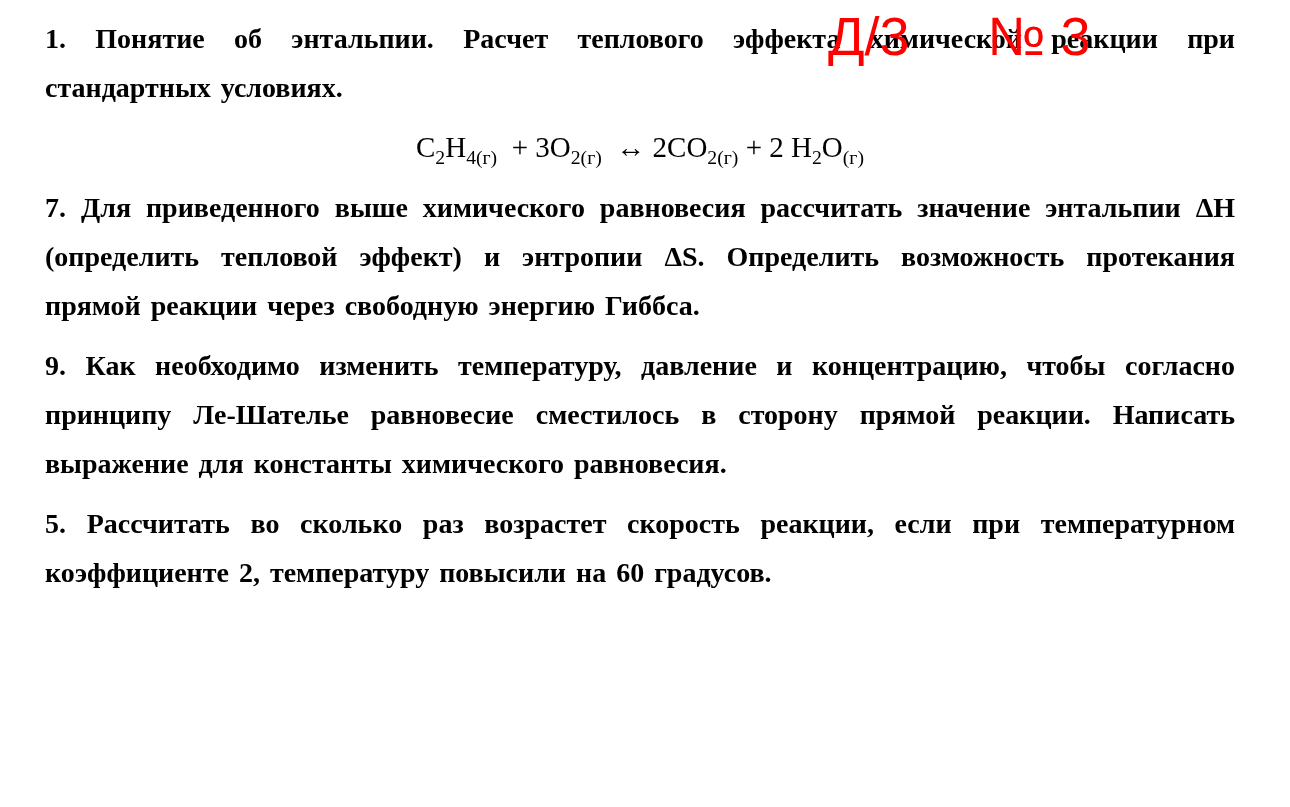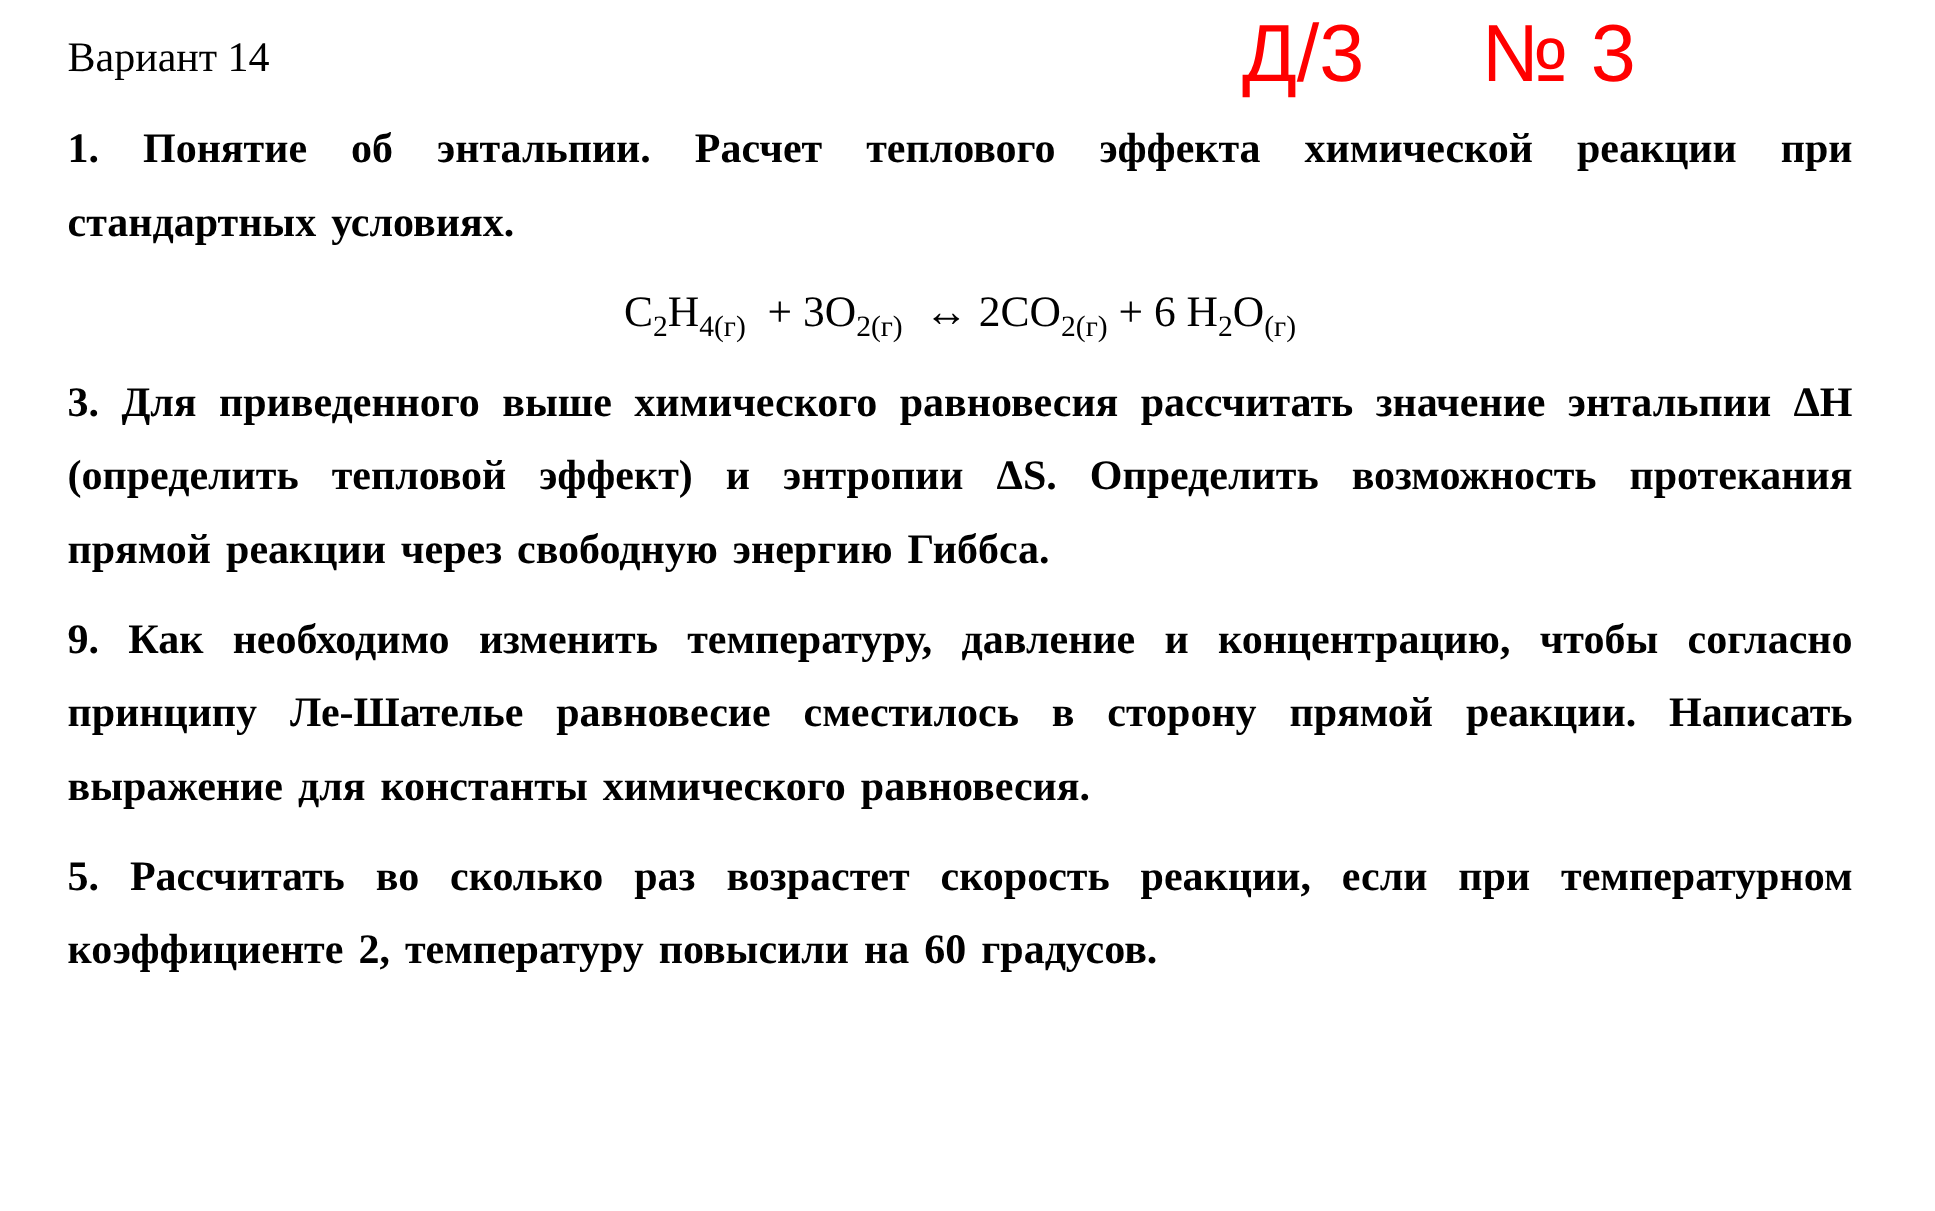"Вариант 14" h1.variant-title { html: <h1>Вариант 14</h1> -> none }
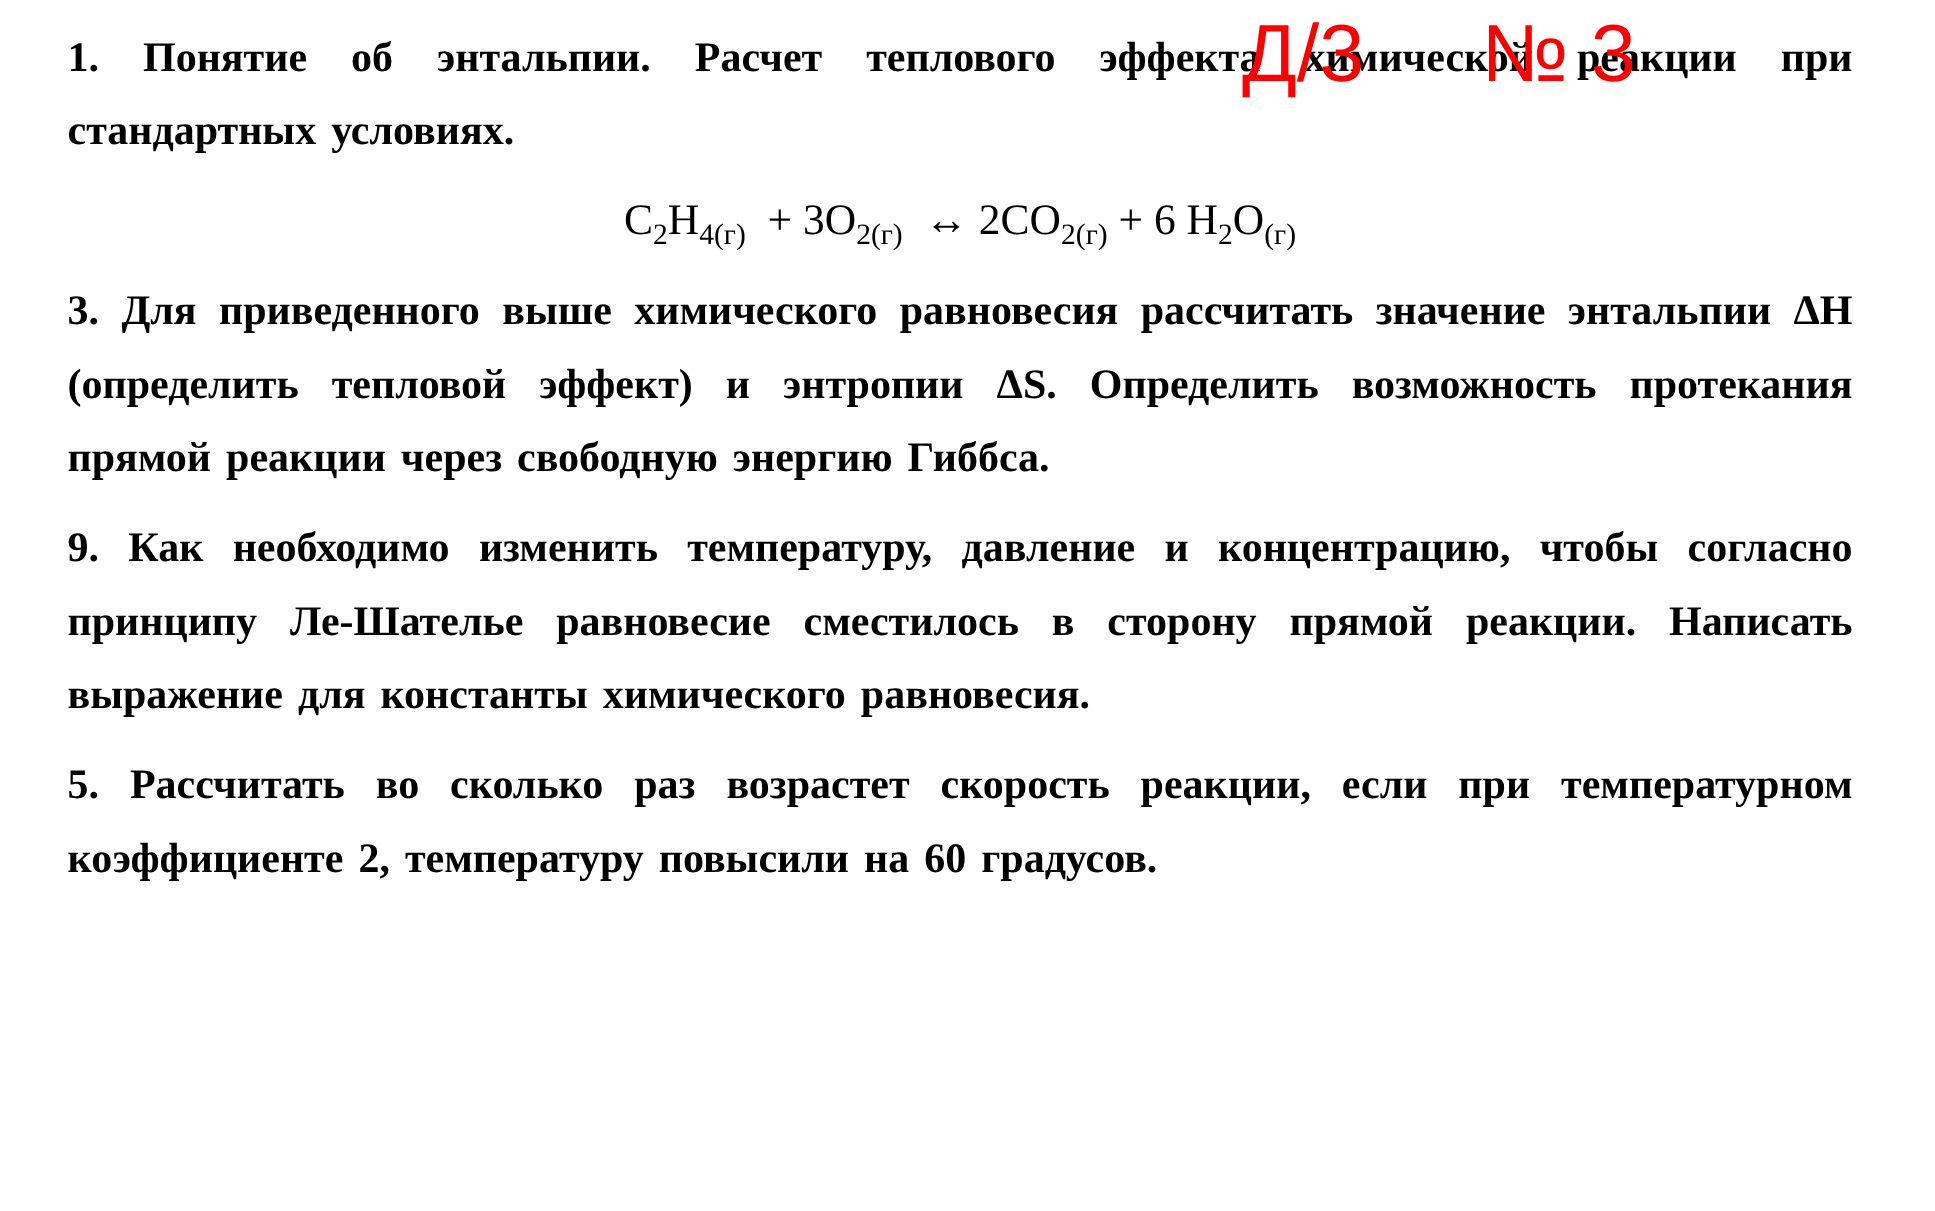"+ 6 H" span { text: 6 -> 2 }
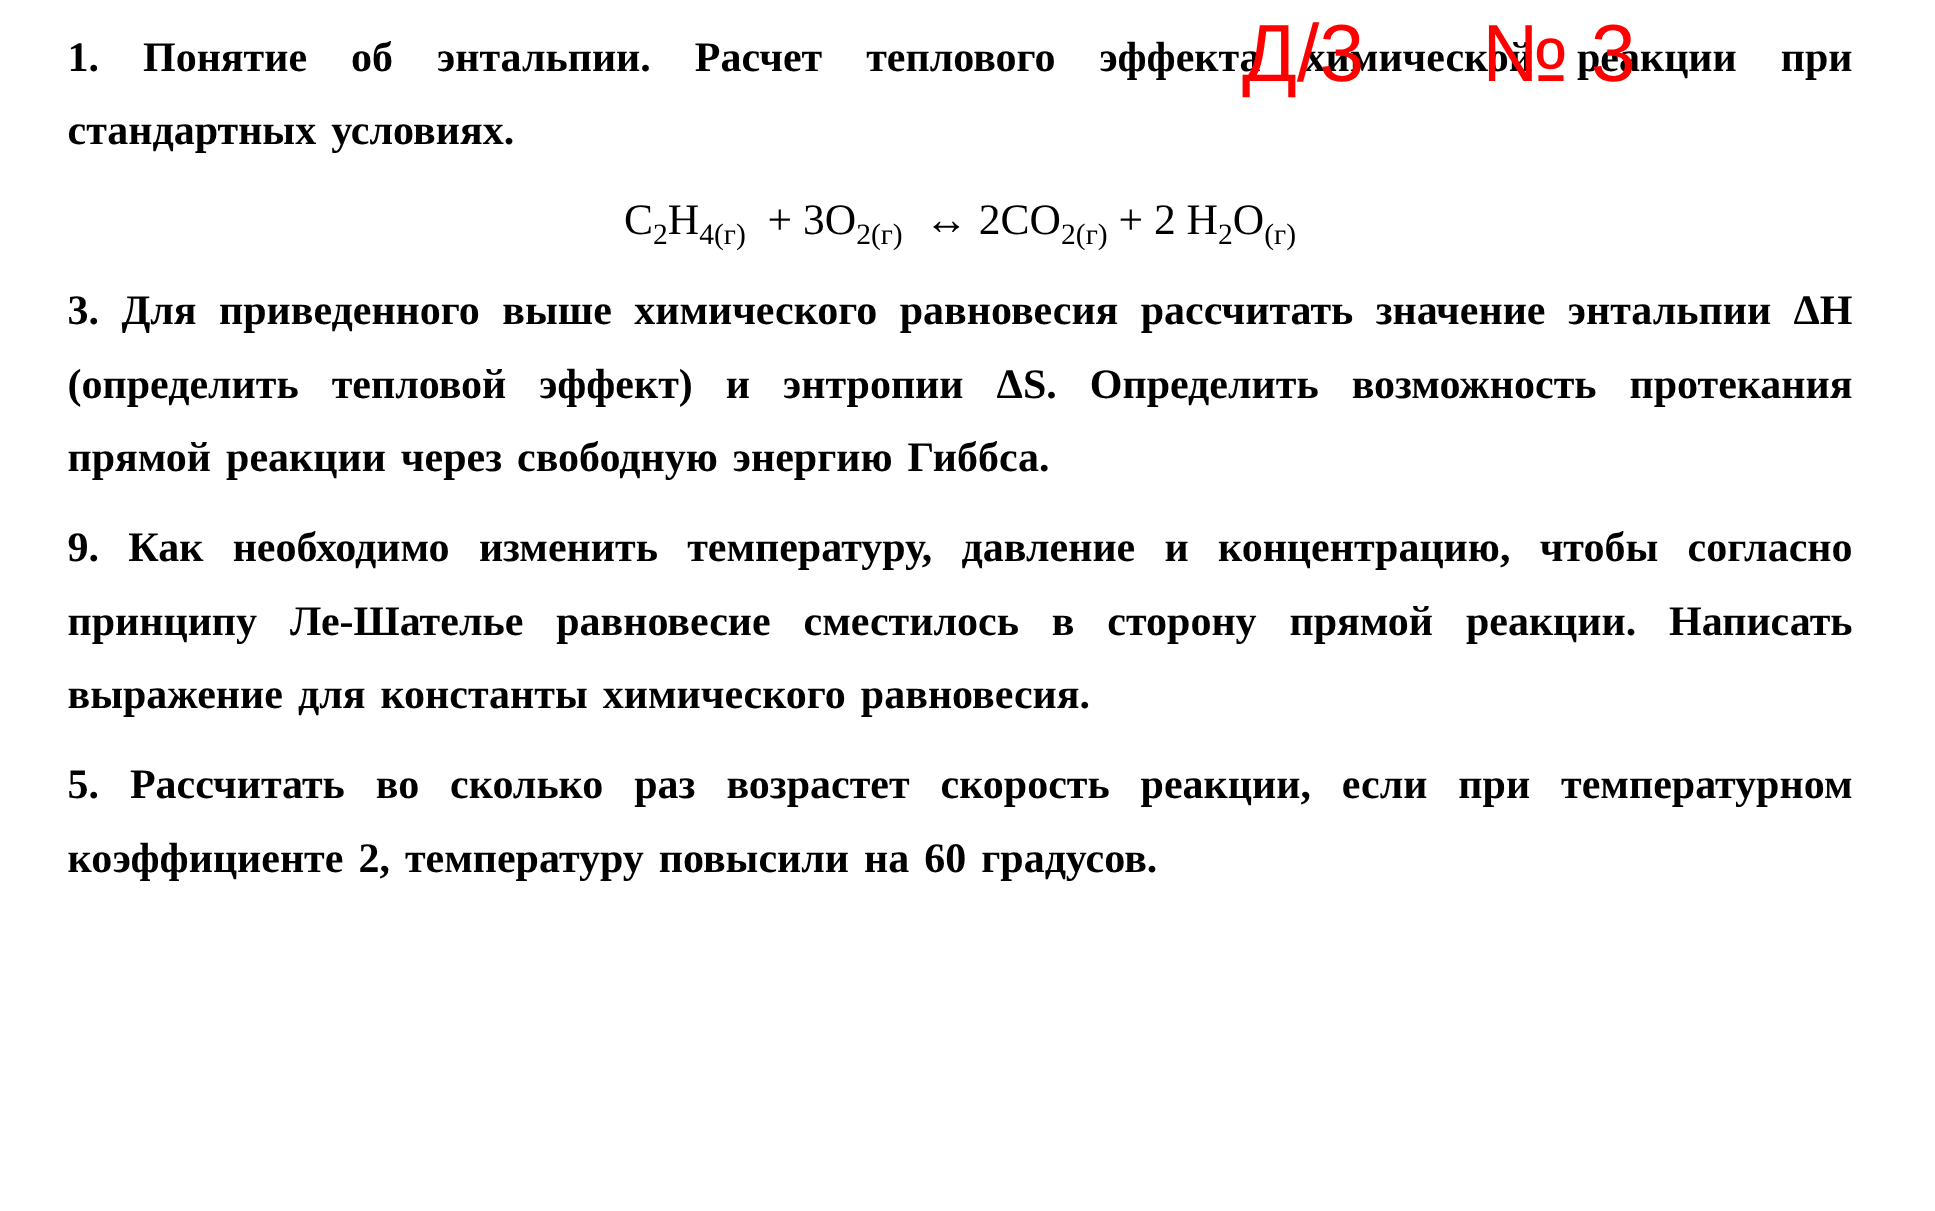"3. Для приведенного выше химического" p.para { text: 3 -> 7 }
